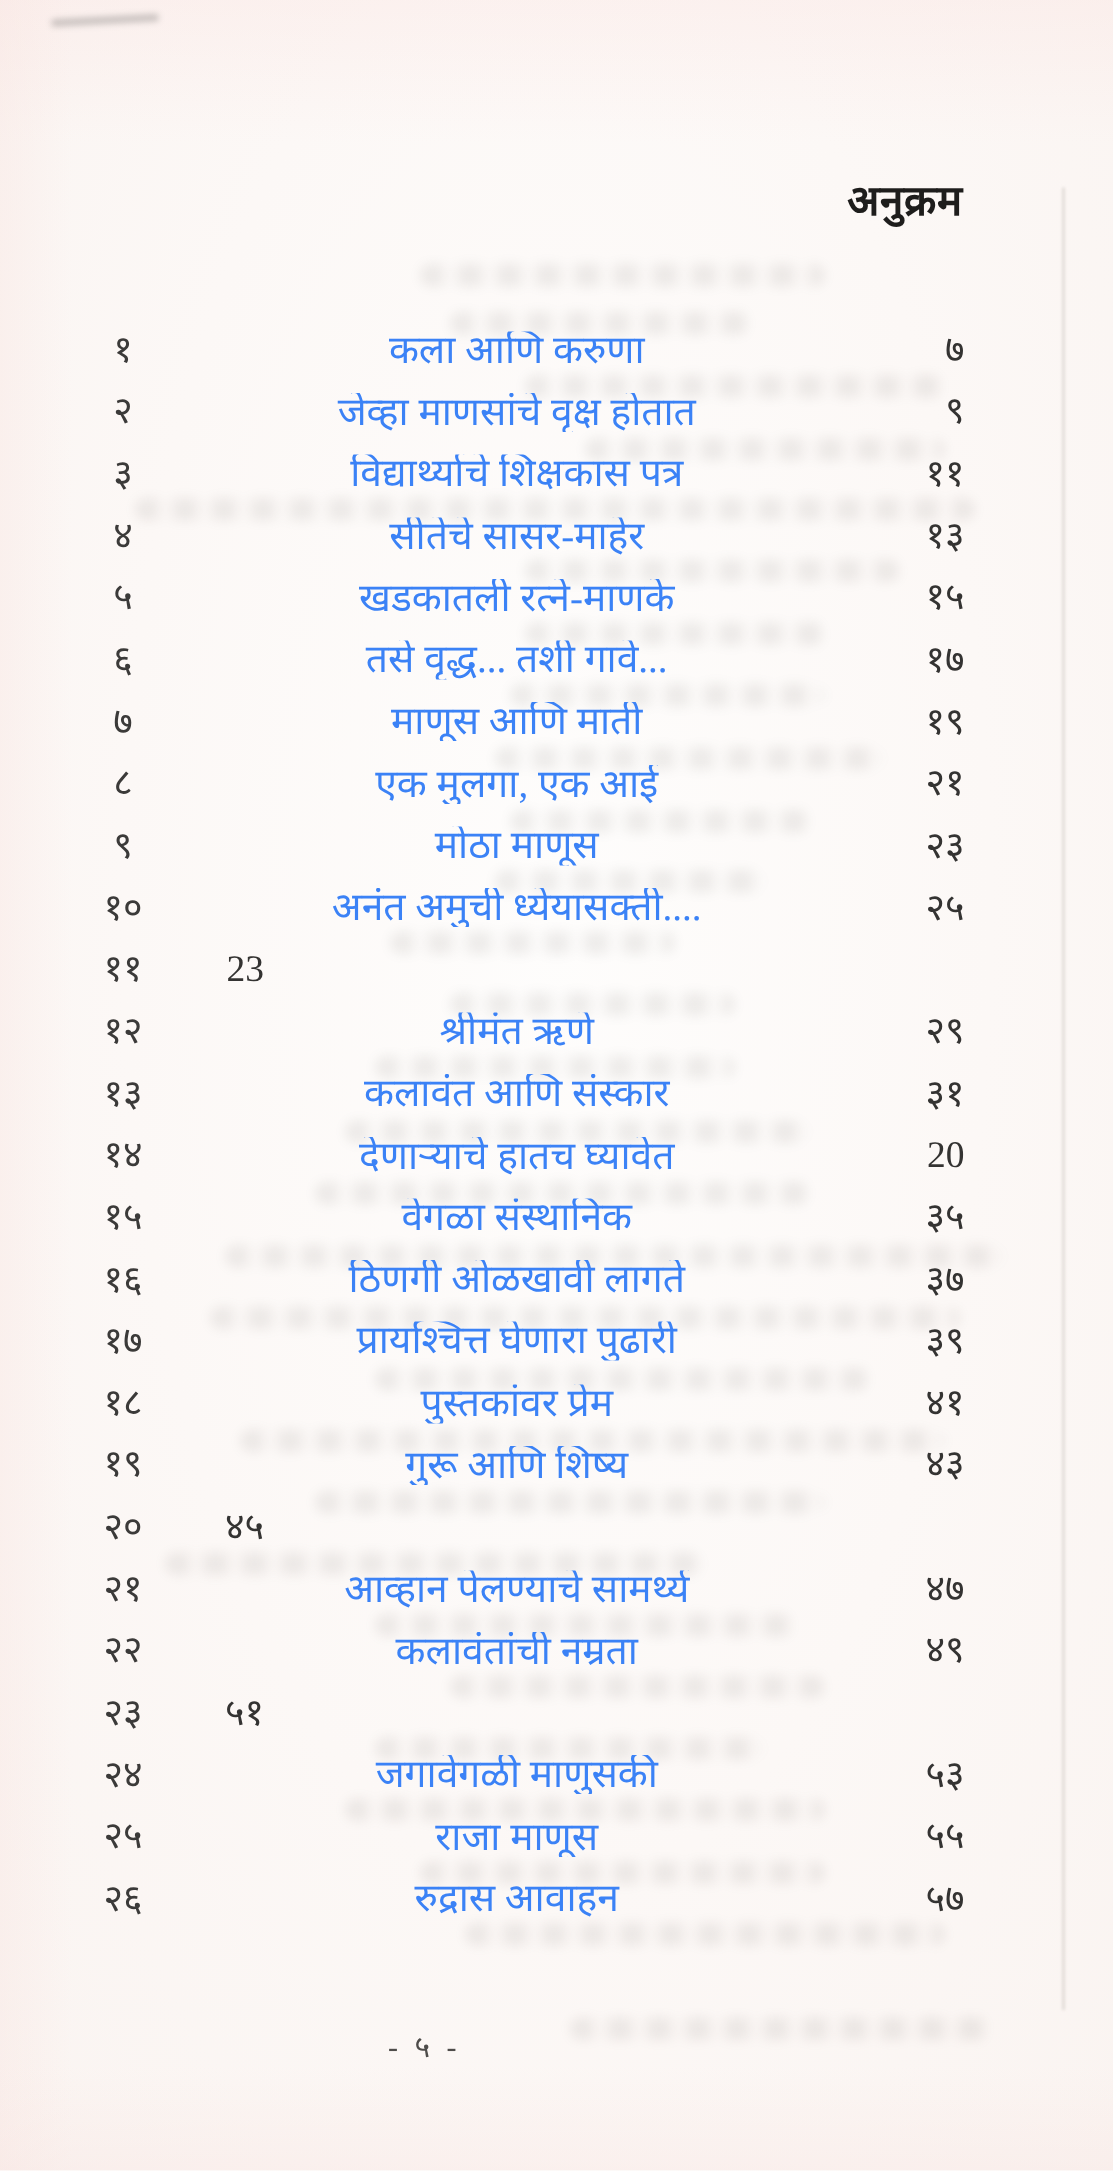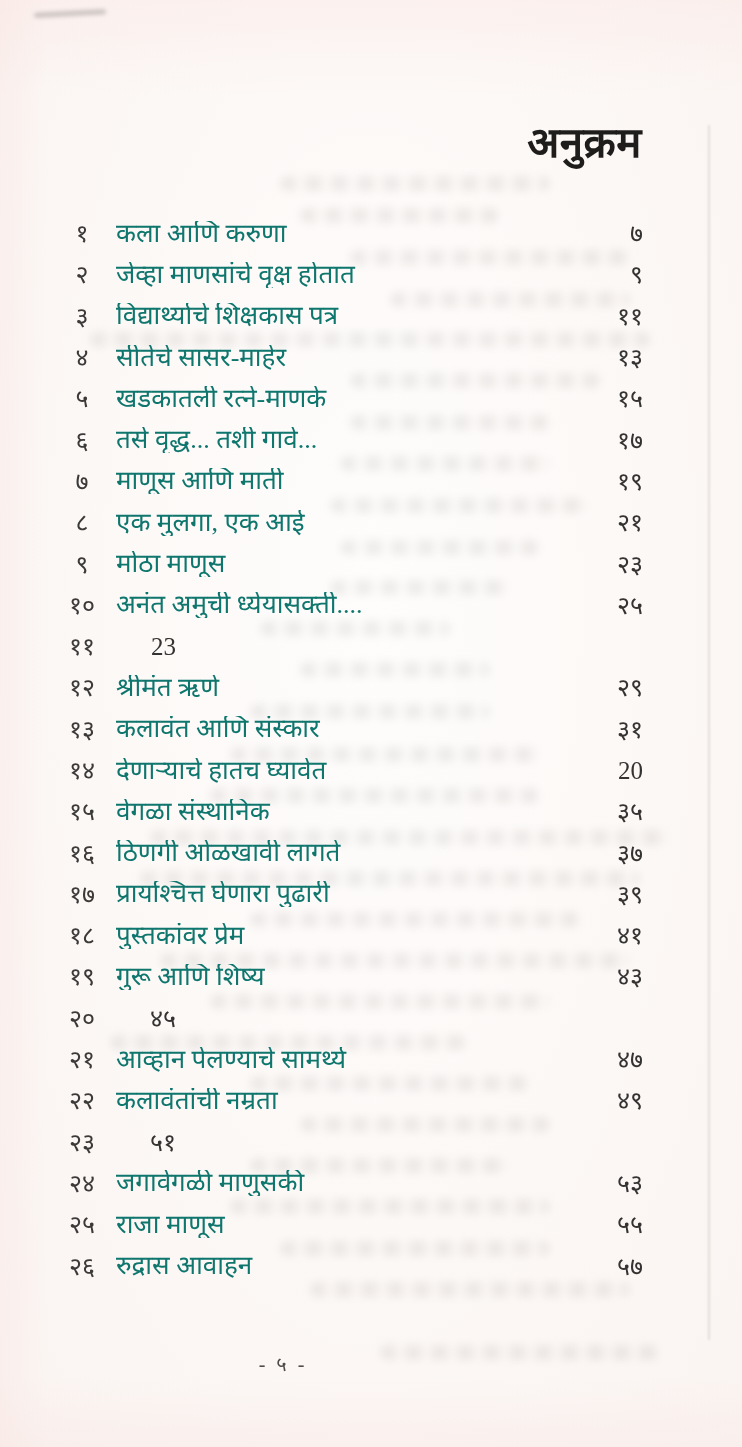"अनुक्रम" .title { font-size: 42px -> 28px }
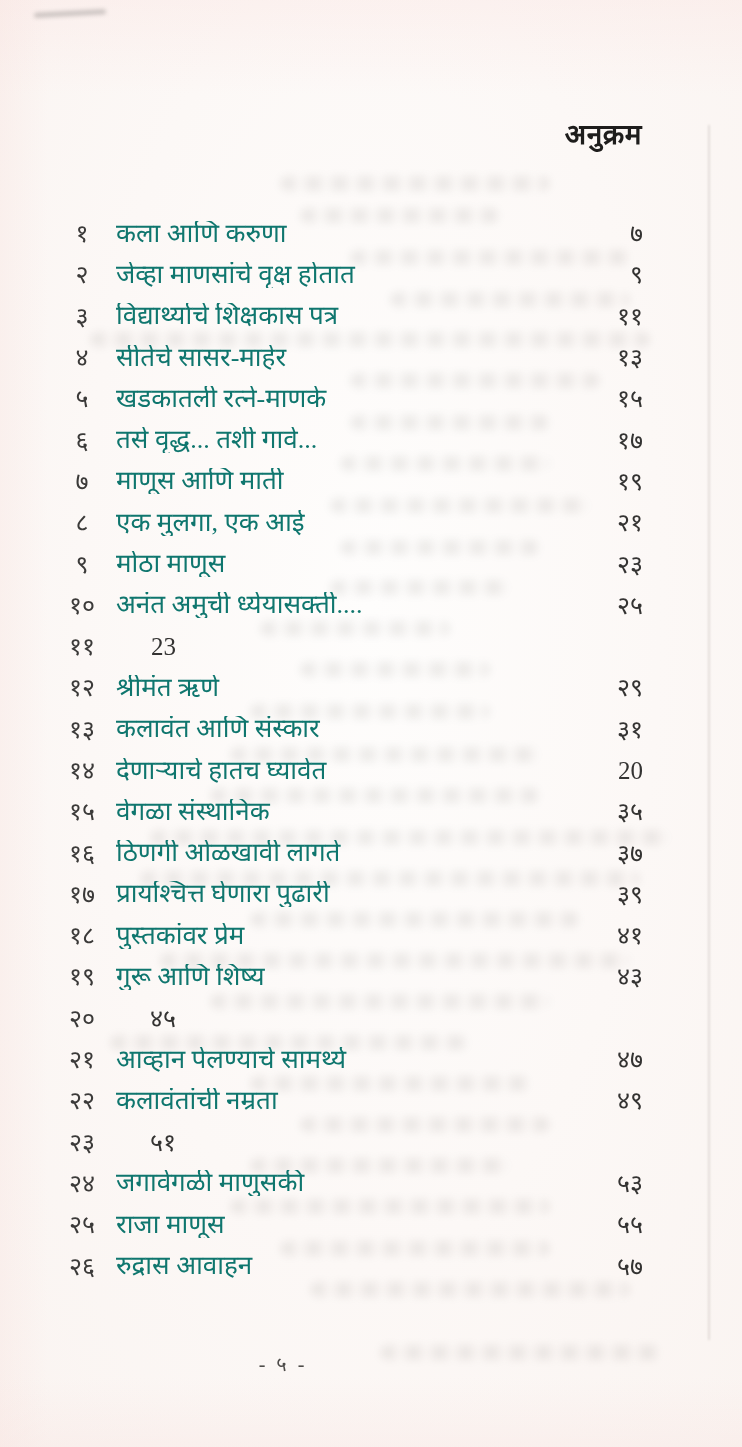"कला आणि करुणा" .entry-title { color: #0f766e -> #3b82f6; text-align: none -> center }
